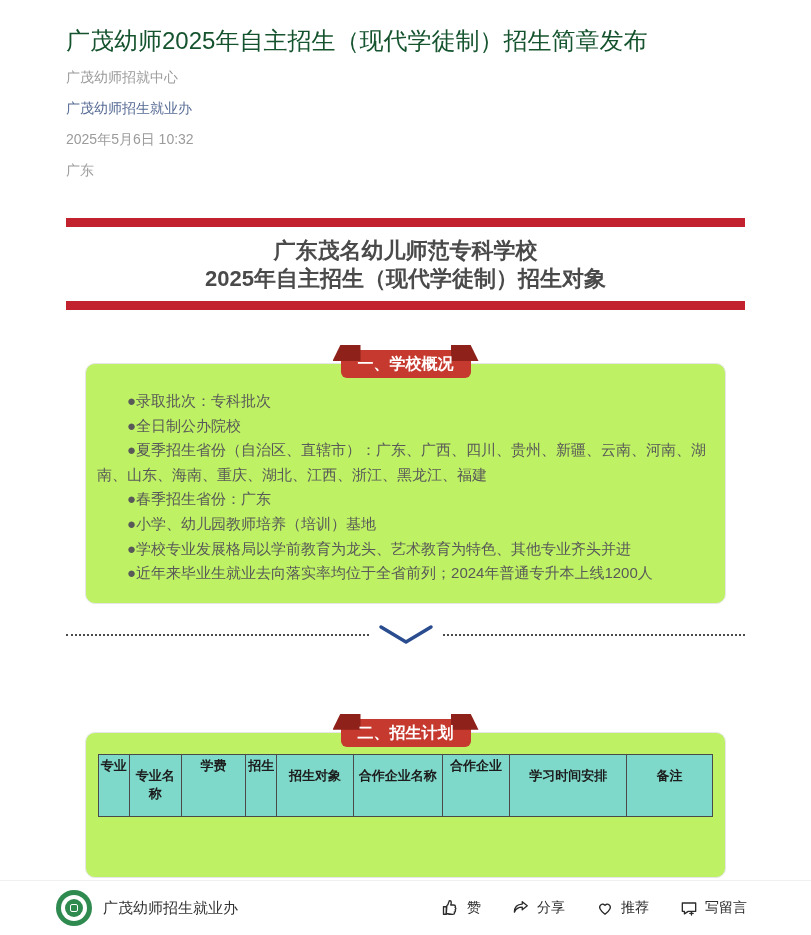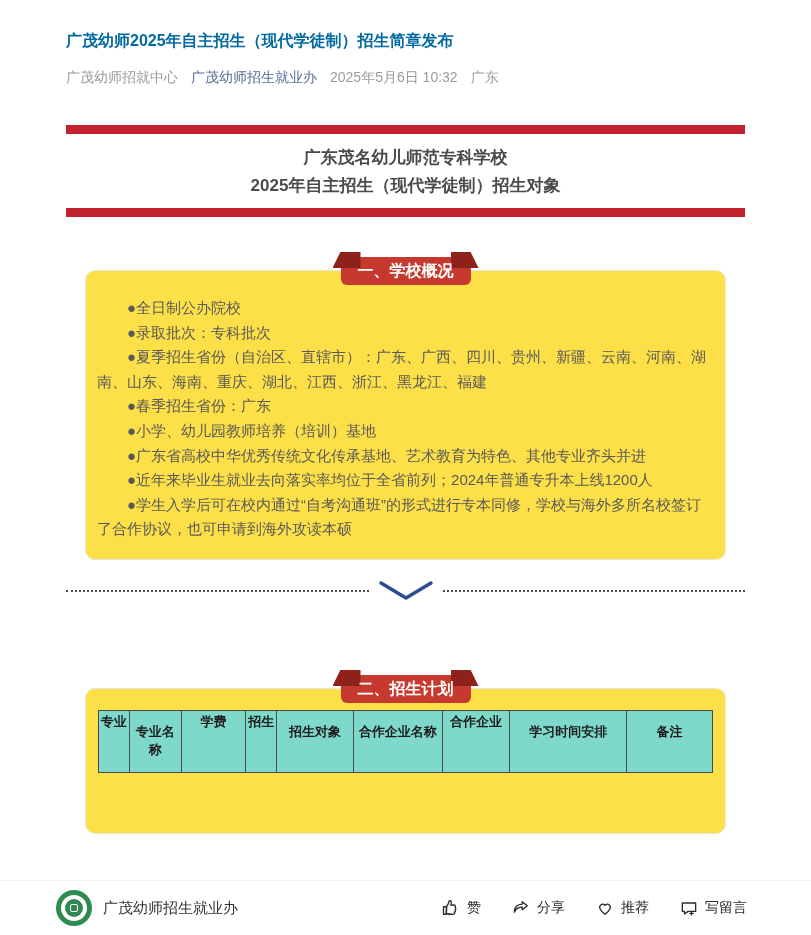"广茂幼师2025年自主招生（现代学徒制）招生简章发布" .title { color: #0369a1 -> #14532d; font-size: 16px -> 24px; font-weight: 700 -> 400 }
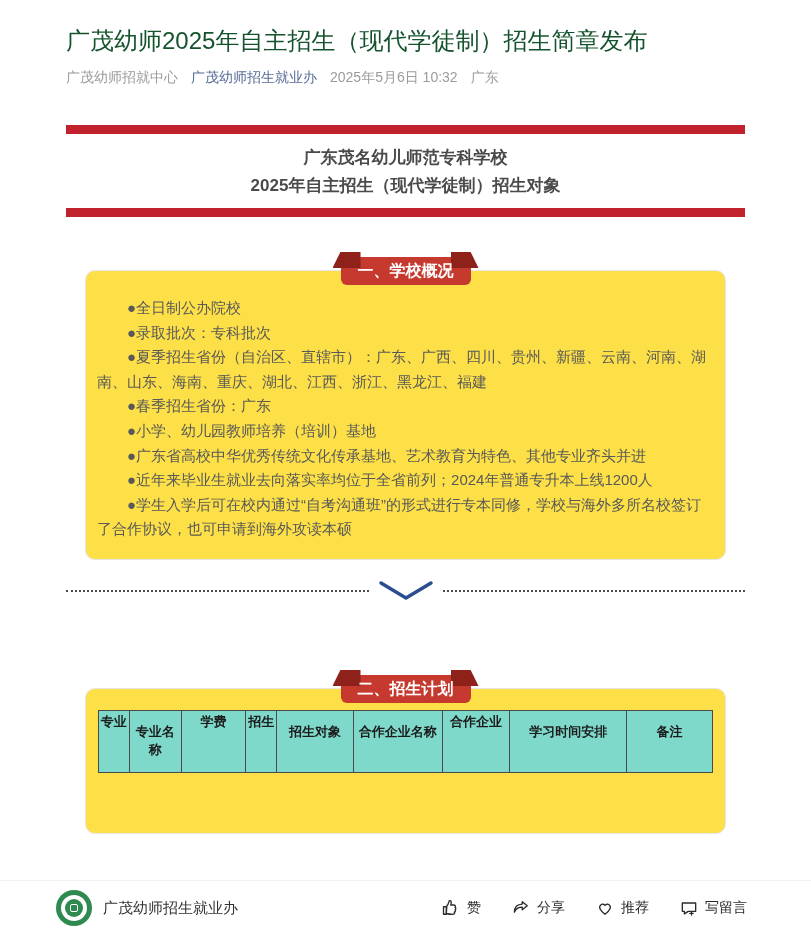"广茂幼师招就中心" .byline { flex-direction: none -> column }
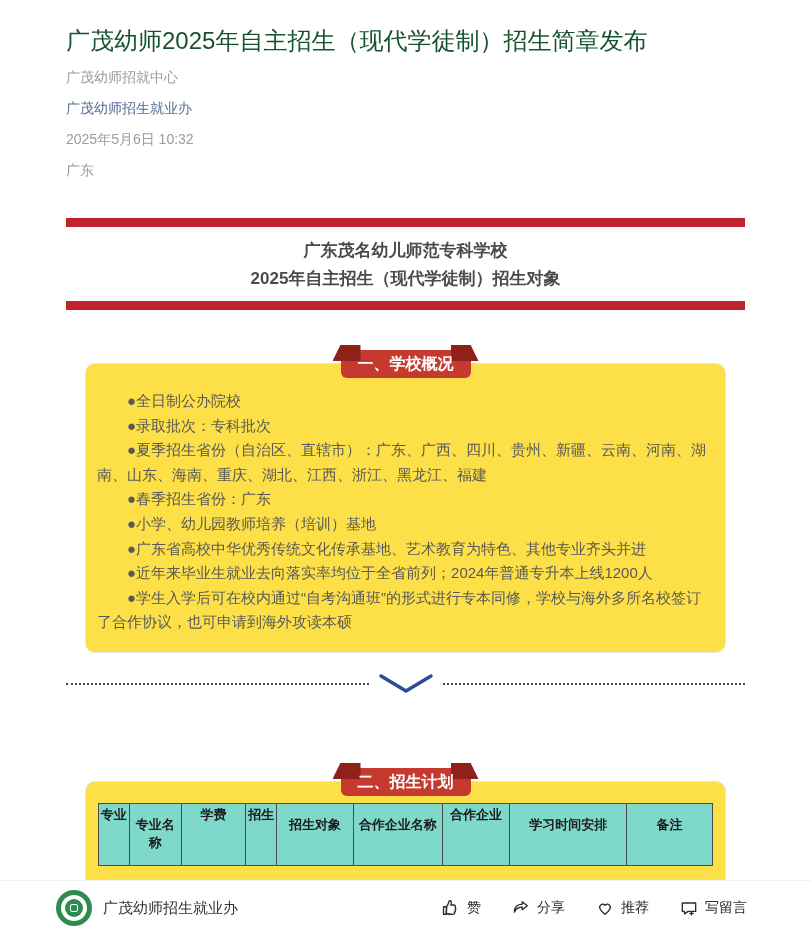"广东茂名幼儿师范专科学校" .banner-heading { font-size: 17px -> 22px }
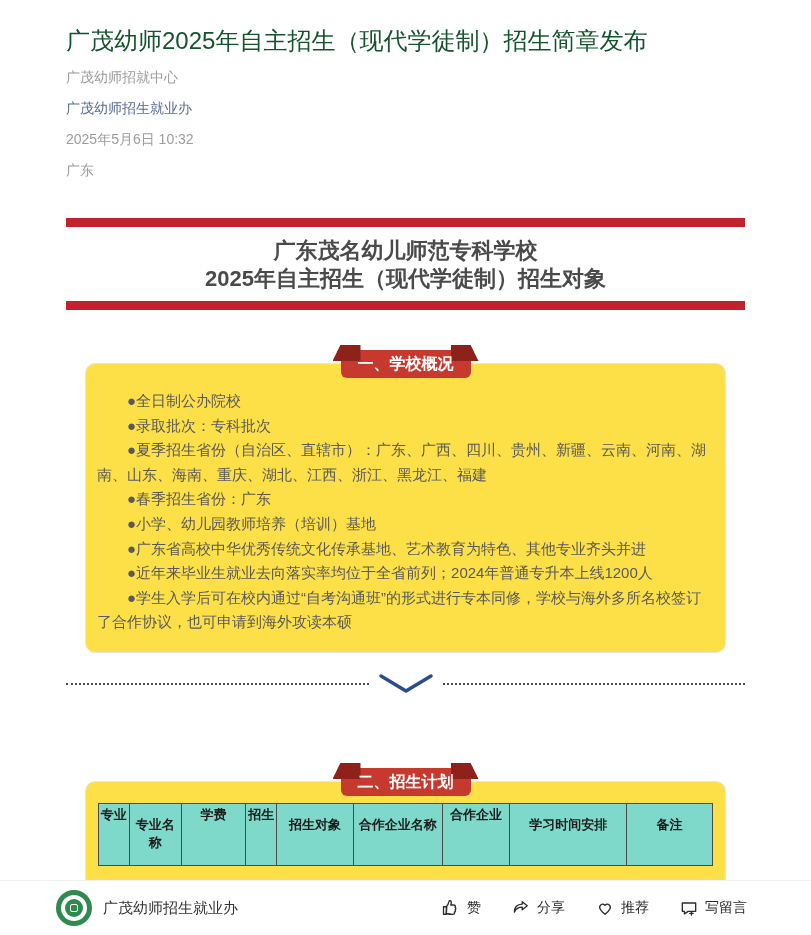"一、学校概况" .box { background: #fde047 -> #bef264 }
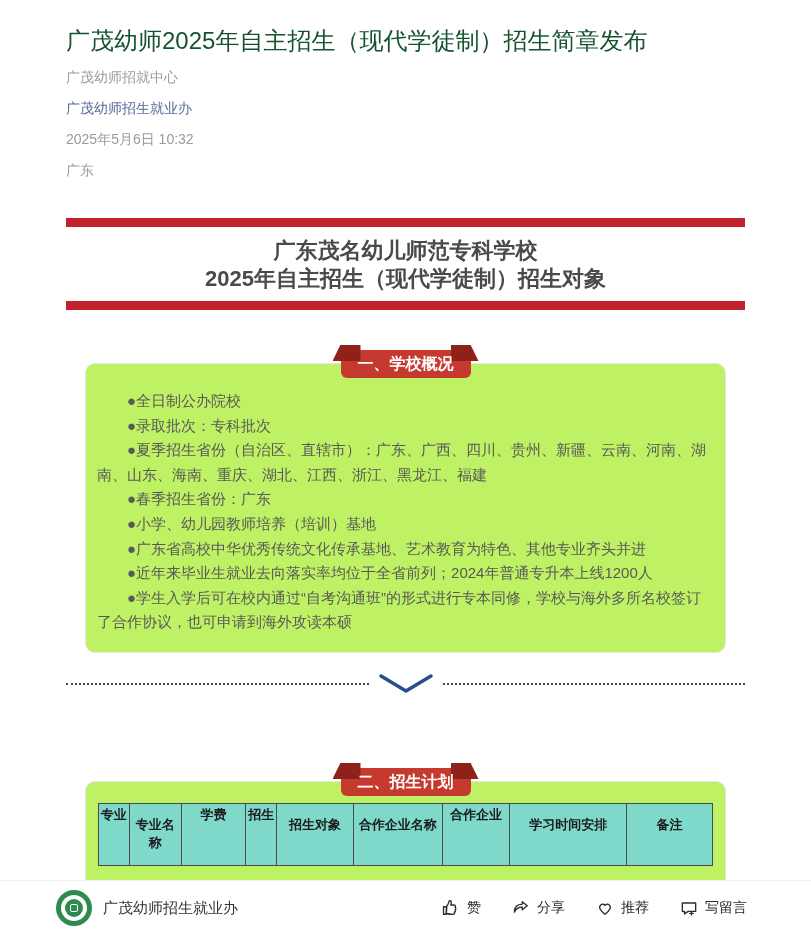"●全日制公办院校" p { order: before "●录取批次：专科批次" -> after "●录取批次：专科批次" }
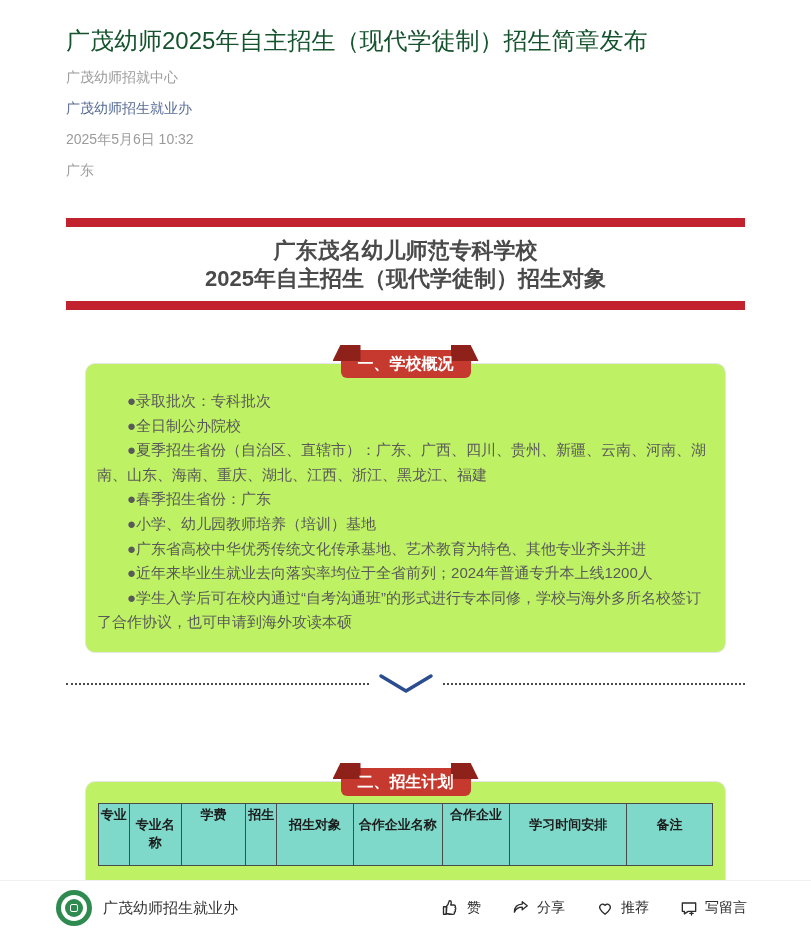"●广东省高校中华优秀传统文化传承基地、艺术教育为特色、其他专业齐头并进" p { text: 广东省高校中华优秀传统文化传承基地 -> 学校专业发展格局以学前教育为龙头 }
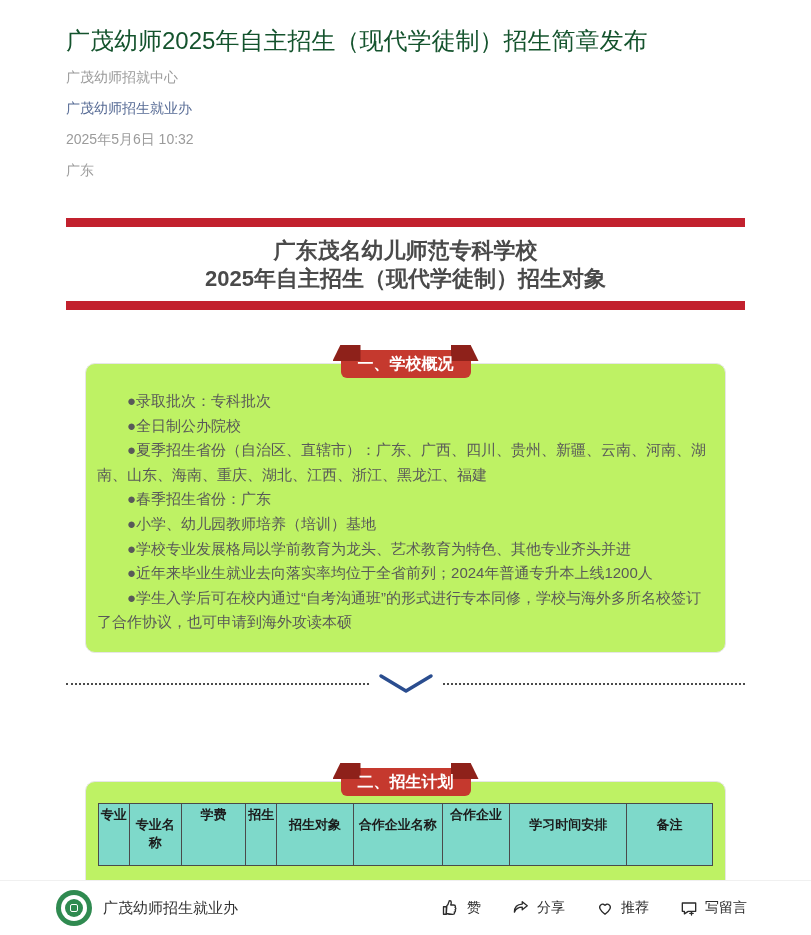"●学生入学后可在校内通过“自考沟通班”的形式进行专本同修，学校与海外多所名校签订" p { html: <p>●学生入学后可在校内通过“自考沟通班”的形式进行专本同修，学校与海外多所名校签订了合作协议，也可申请到海外攻读本硕</p> -> none }
